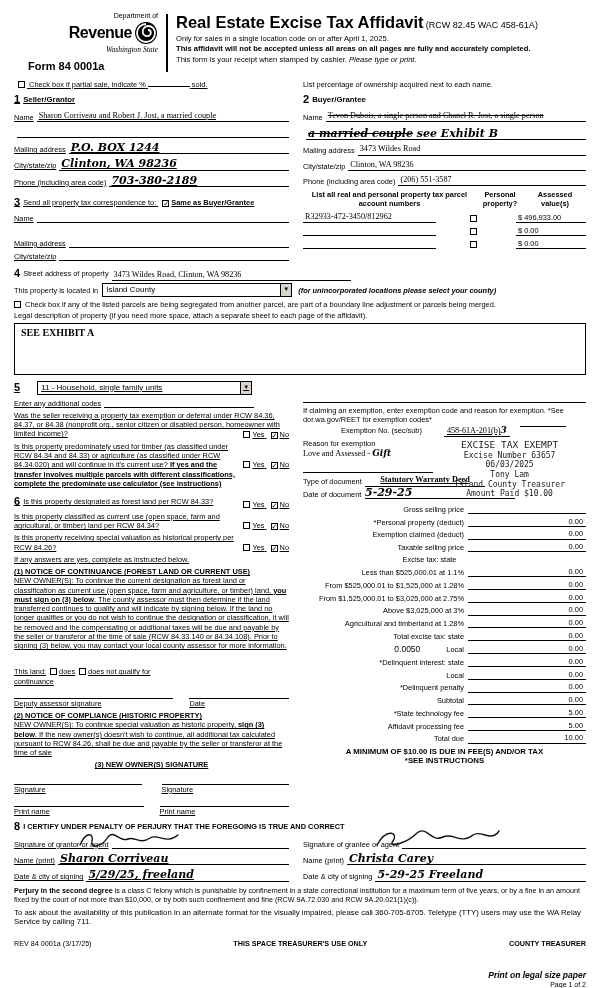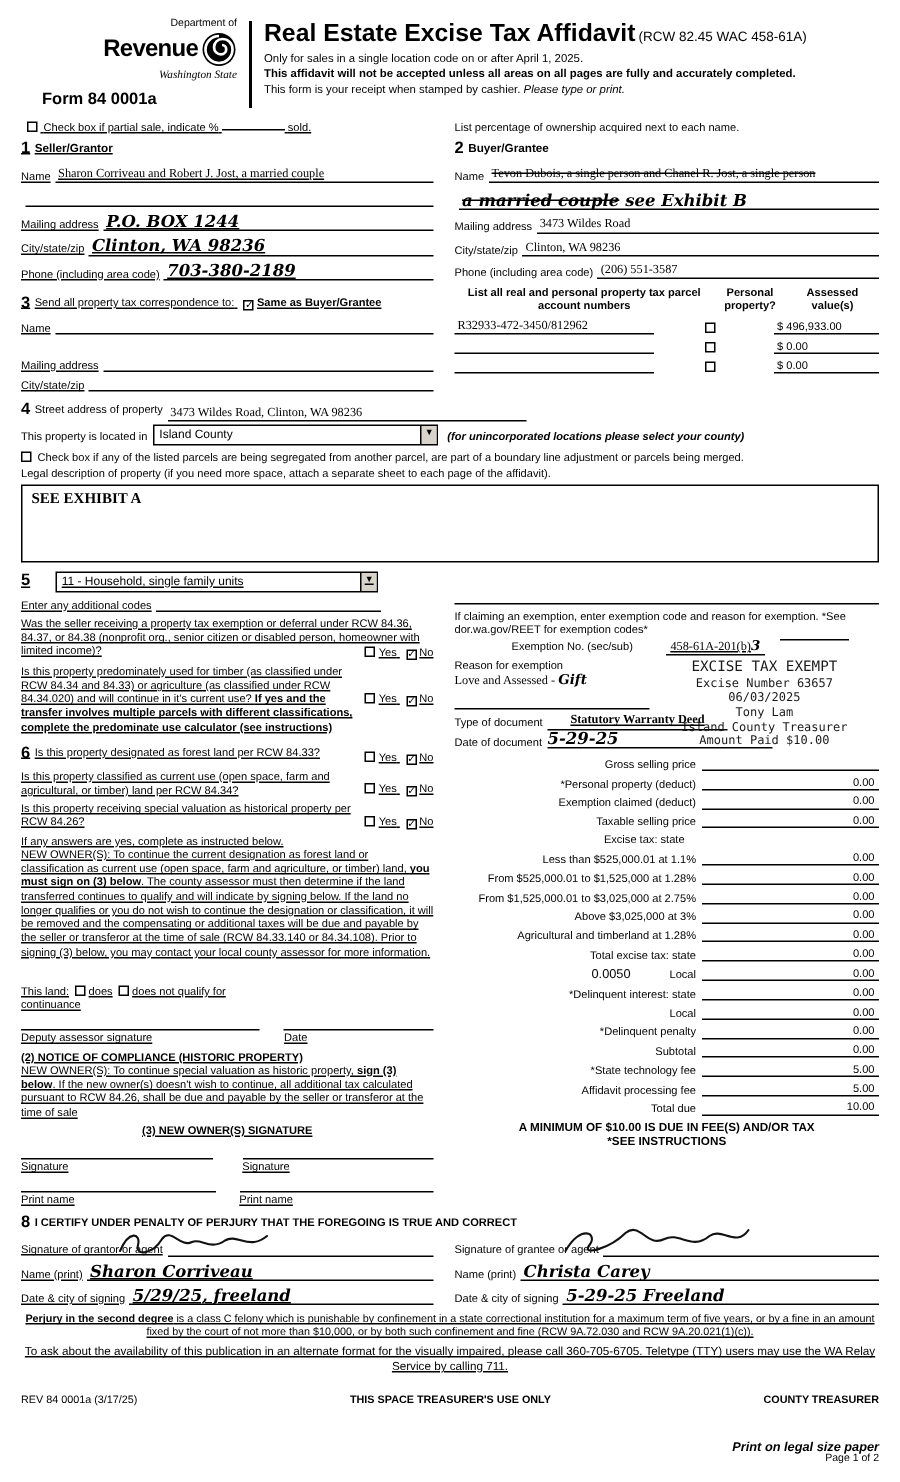"(1) NOTICE OF CONTINUANCE (FOREST" div.para { html: none -> <div>(1) NOTICE OF CONTINUANCE (FOREST LAND OR CURRENT USE)</div> }
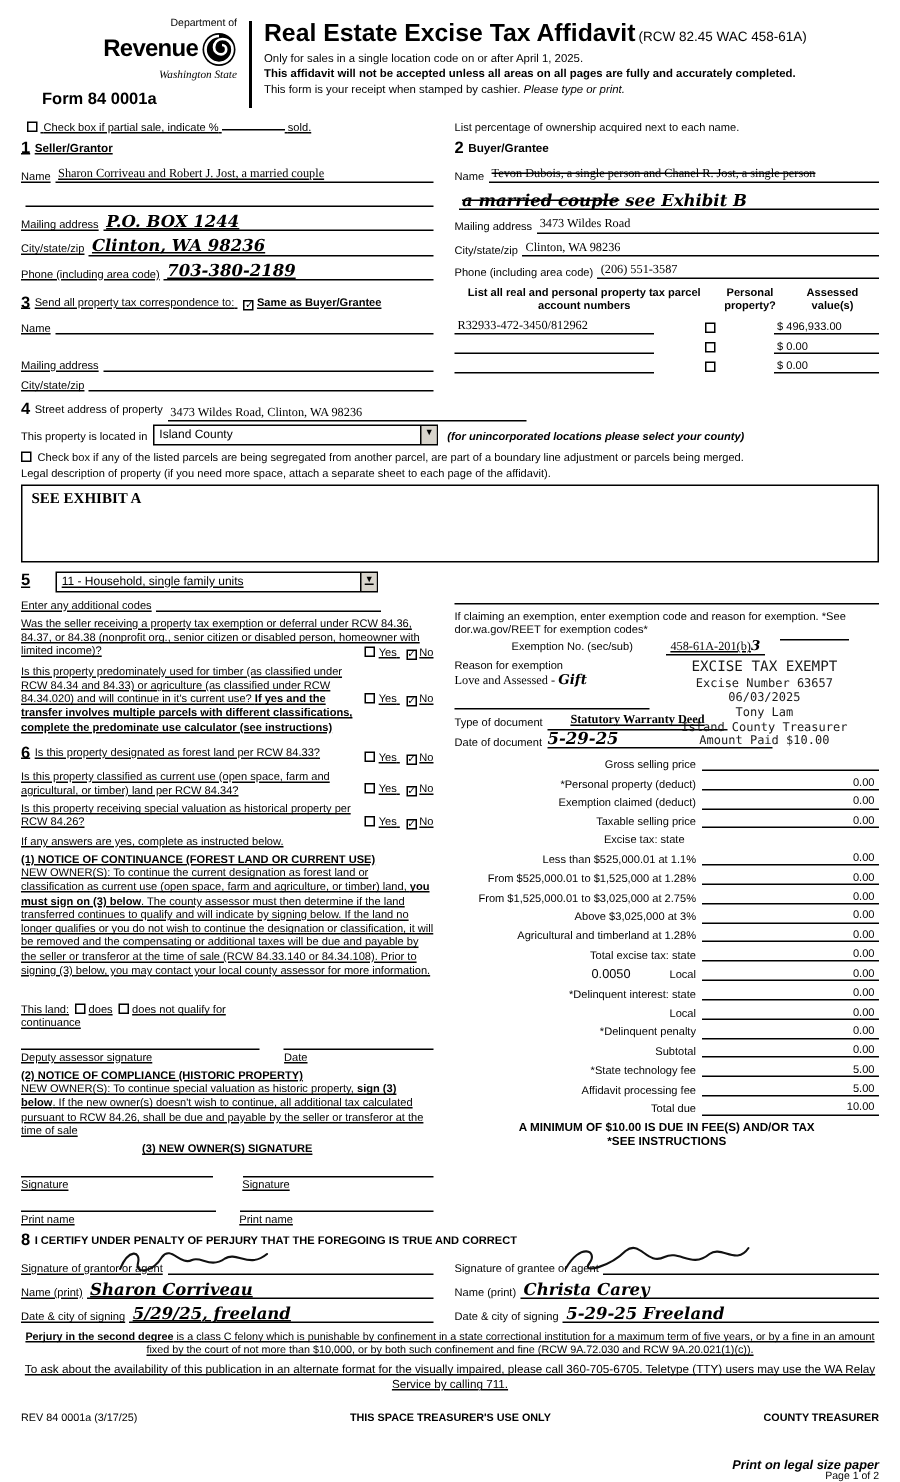"Perjury in the second degree" .perj { text-align: center -> left; text-decoration: underline -> none }
